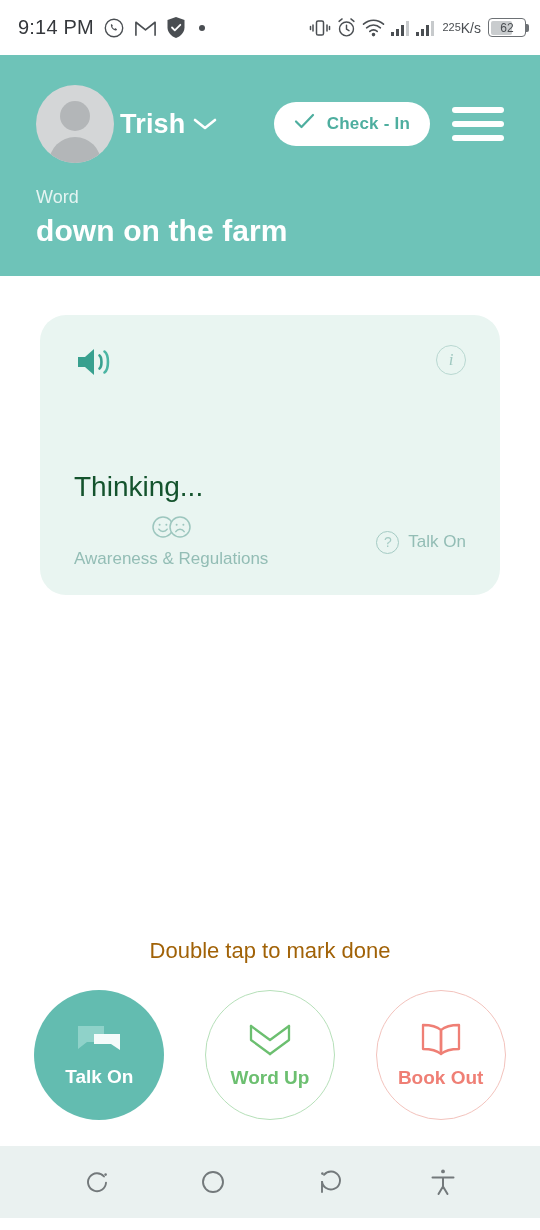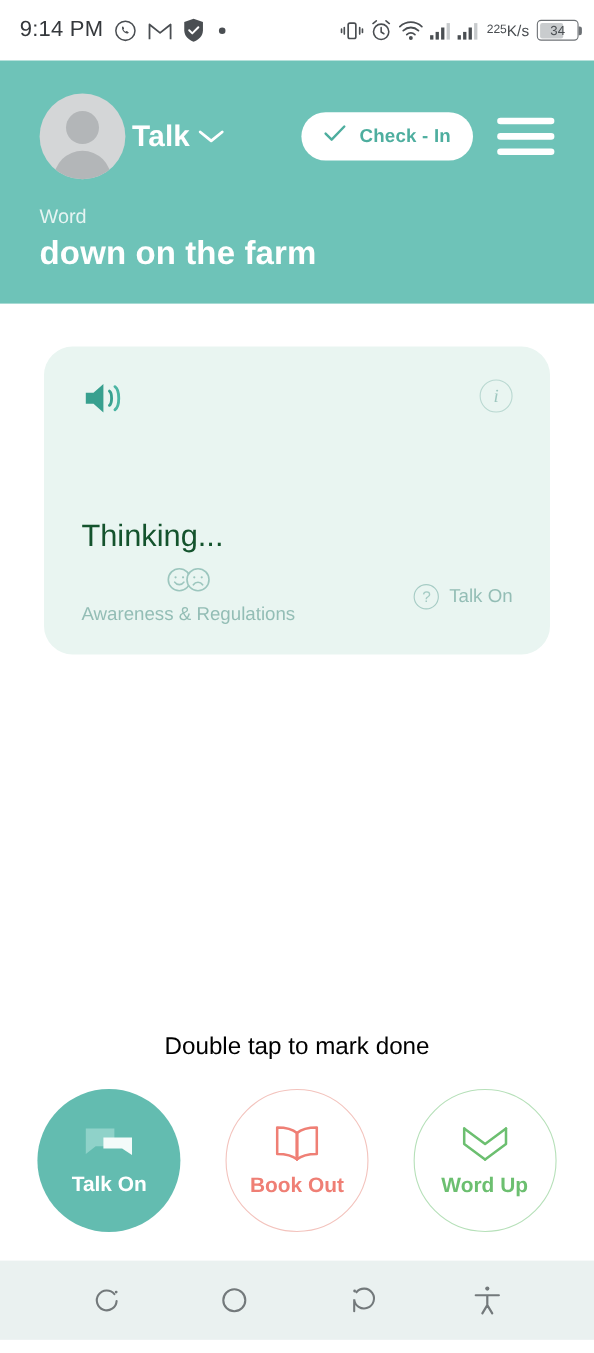"34" span.batt-num { text: 34 -> 62 }
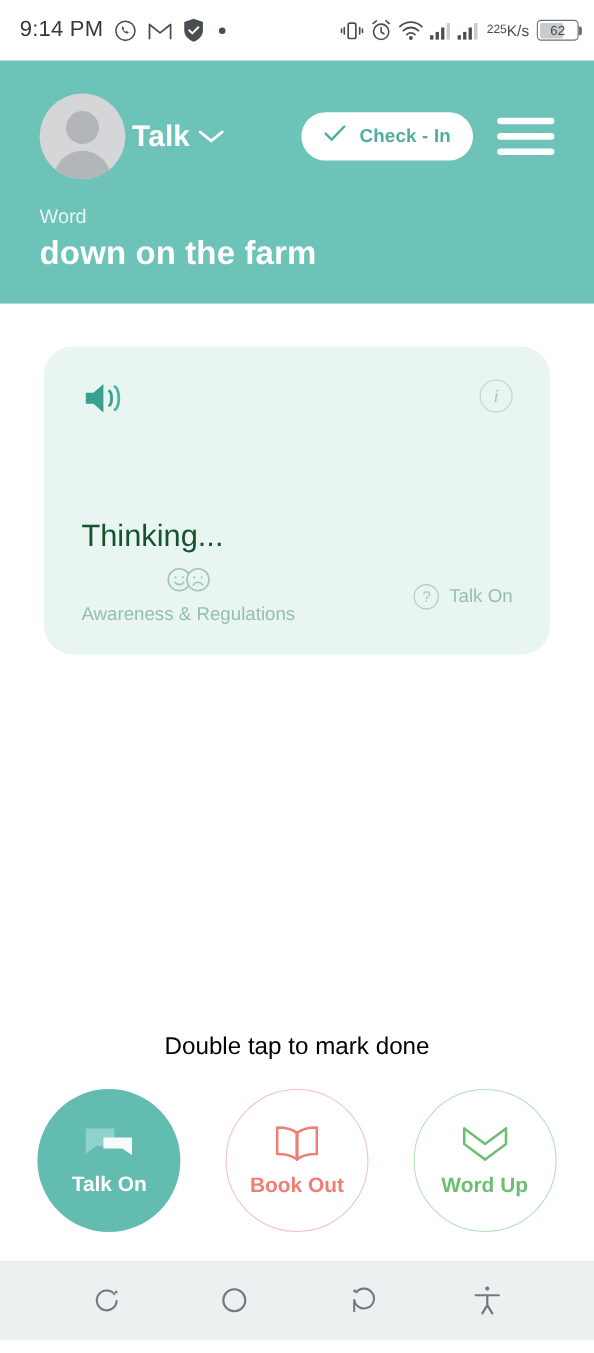"Talk" span.username { text: Talk -> Trish }
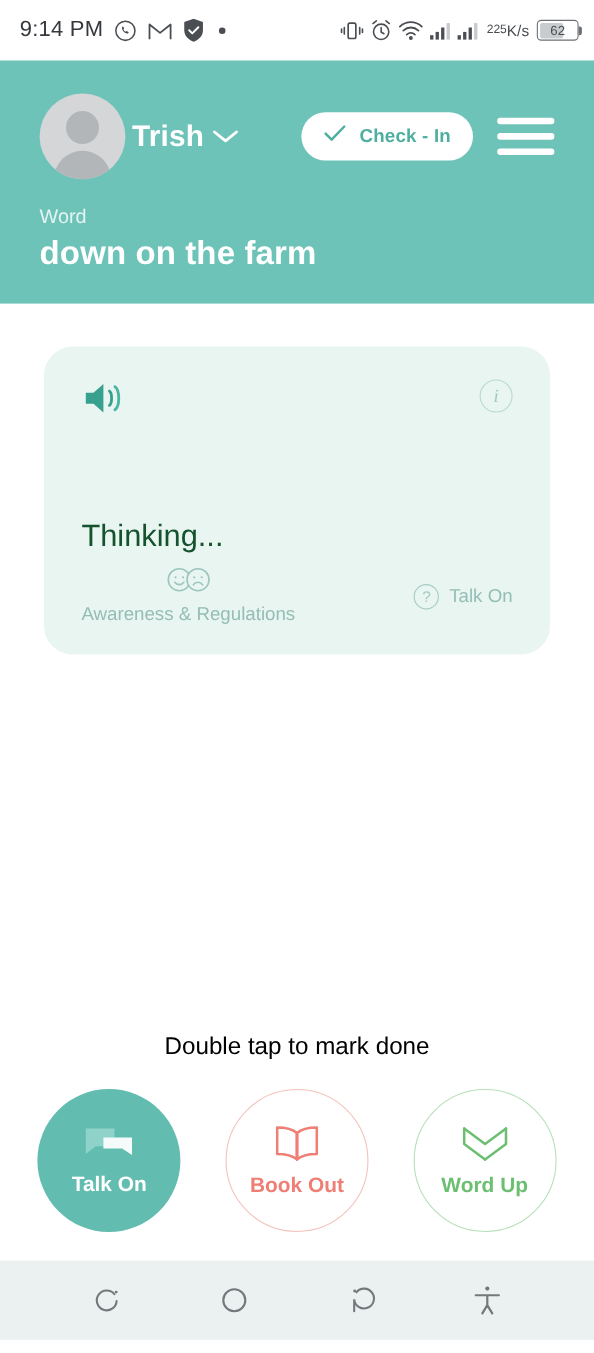"Double tap to mark done" .hint { color: #000000 -> #a16207 }
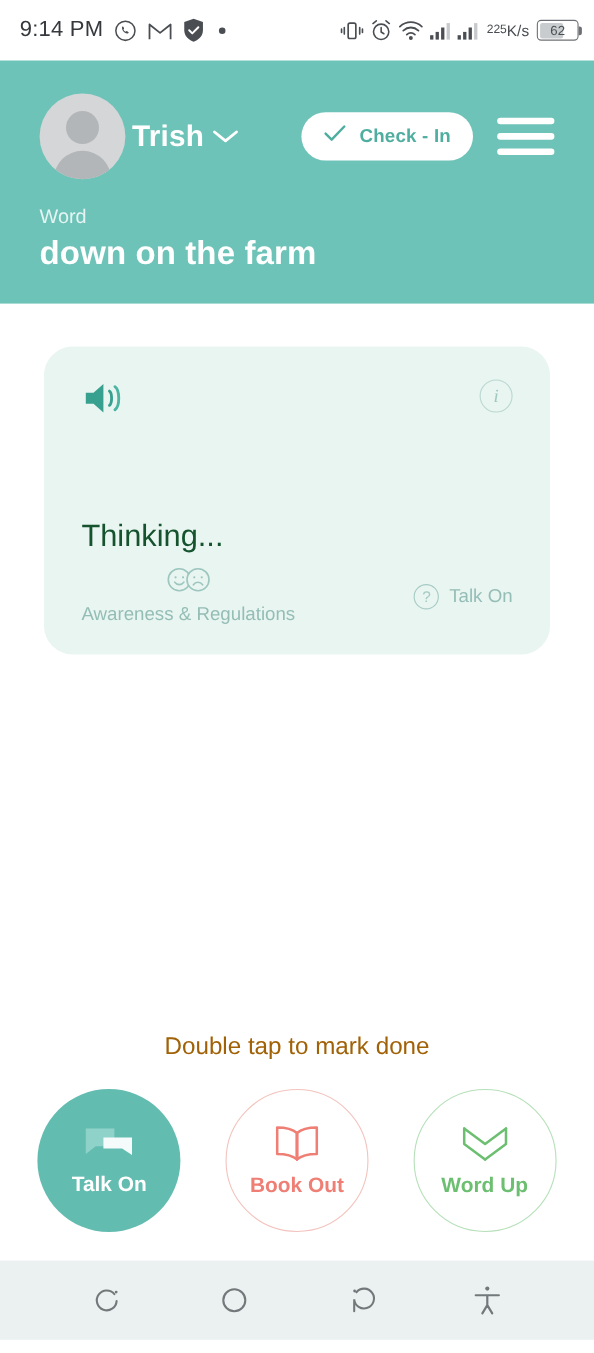"Book Out" div.action { order: before "Word Up" -> after "Word Up" }
